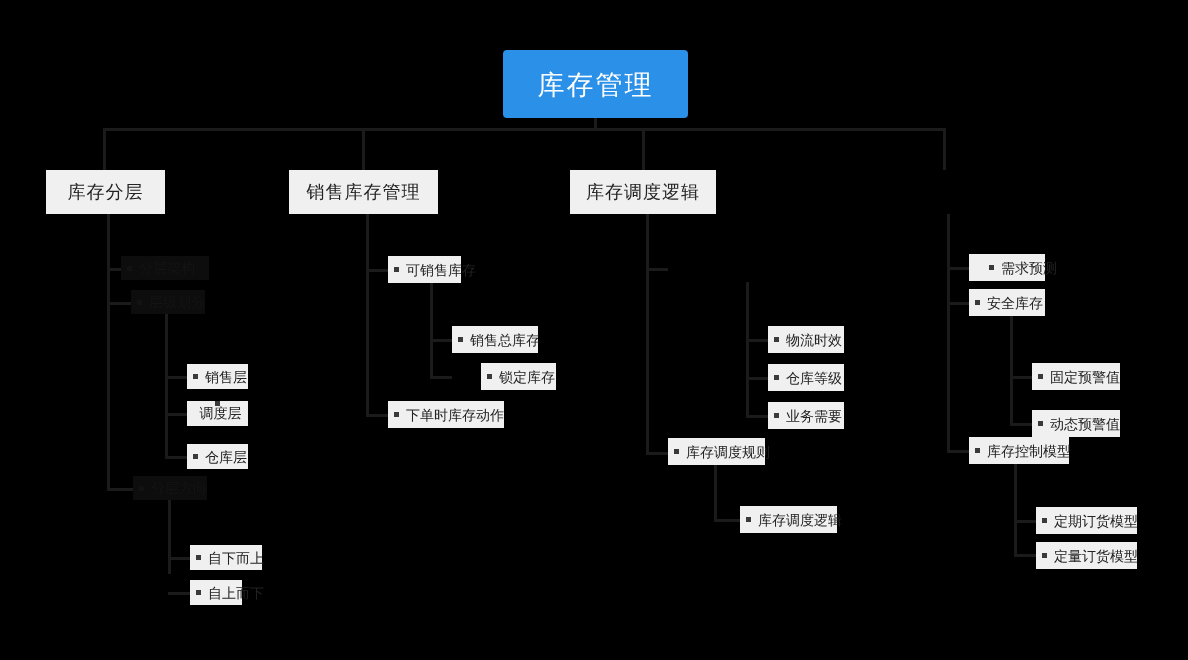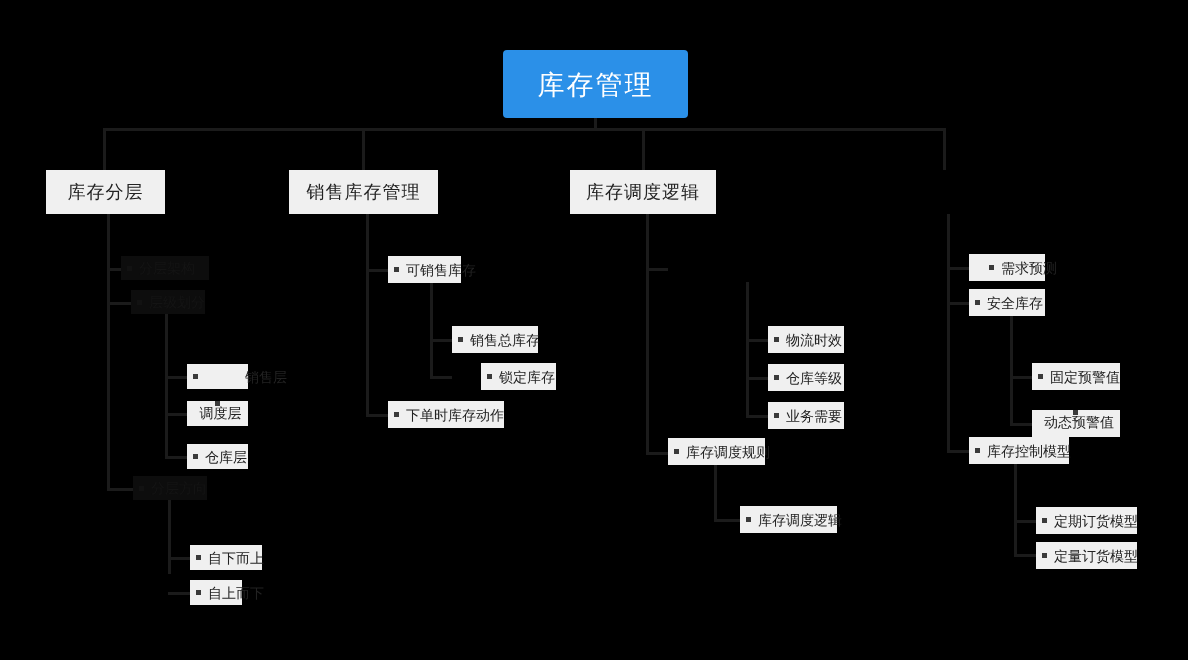"销售层" div.node { gap: 40px -> none }
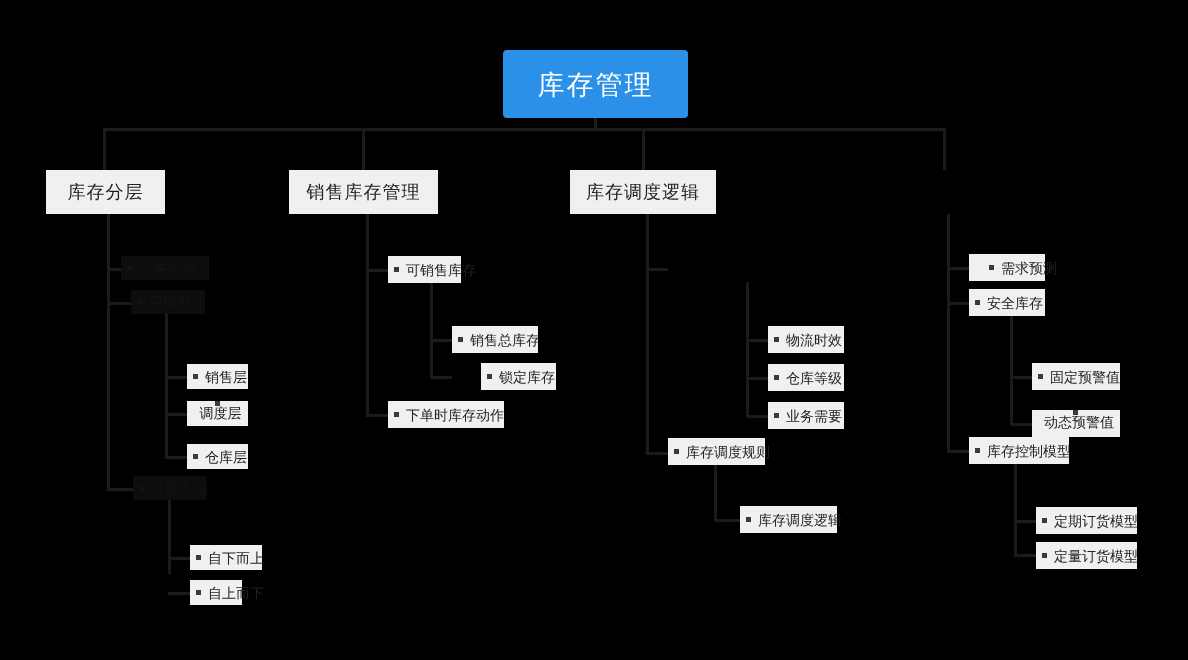"动态预警值" div.node { flex-direction: column -> none }
